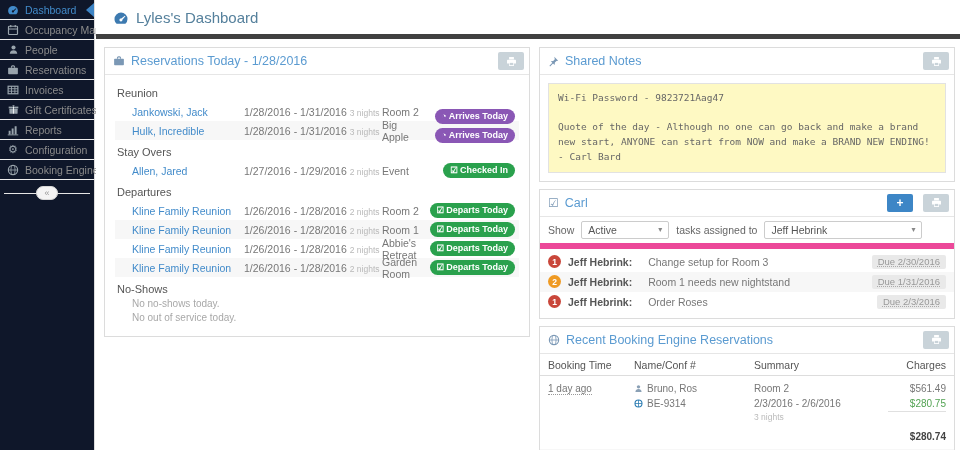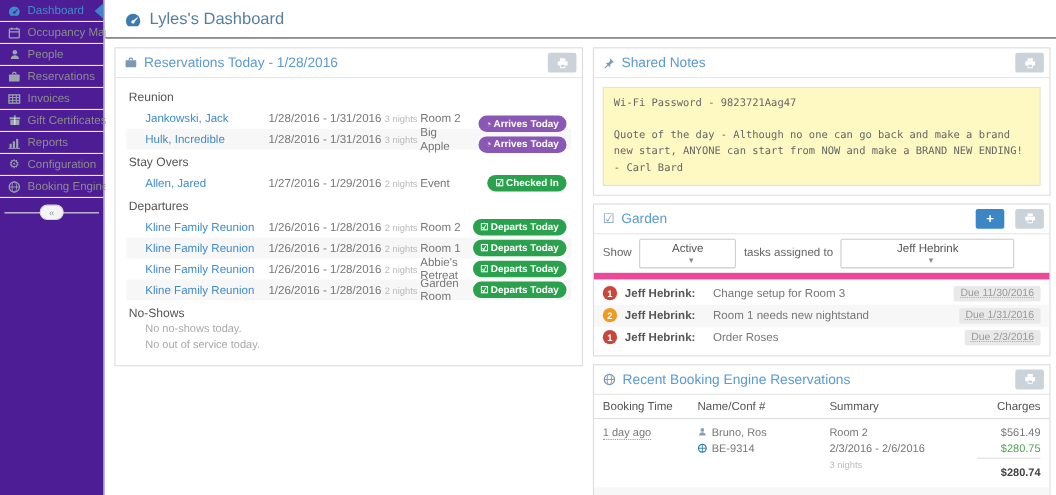"Dashboard" .sidebar { background: #4c1d95 -> #0f172a }
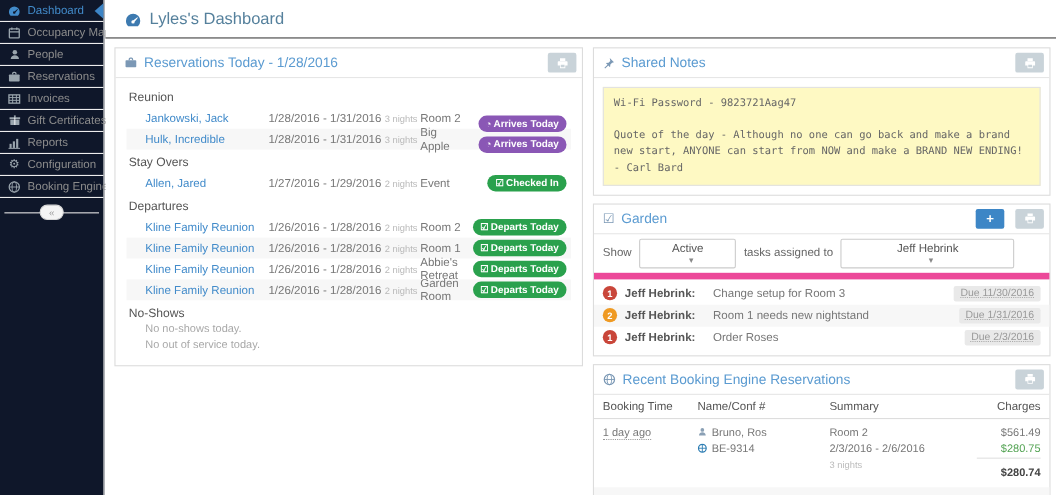"Lyles's Dashboard" .page-header { border-bottom: 1px solid #404040 -> 5px solid #404040 }
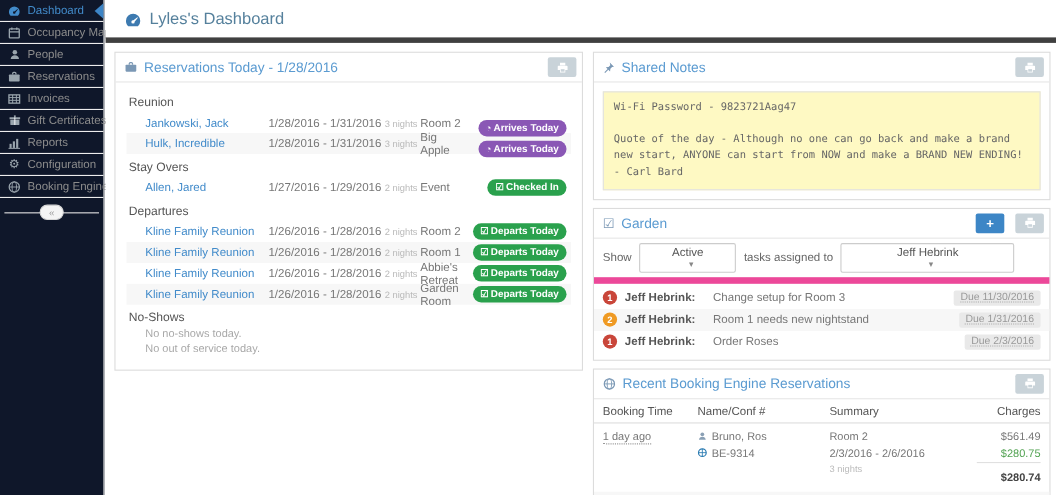"Garden" span.panel-title { text: Garden -> Carl }
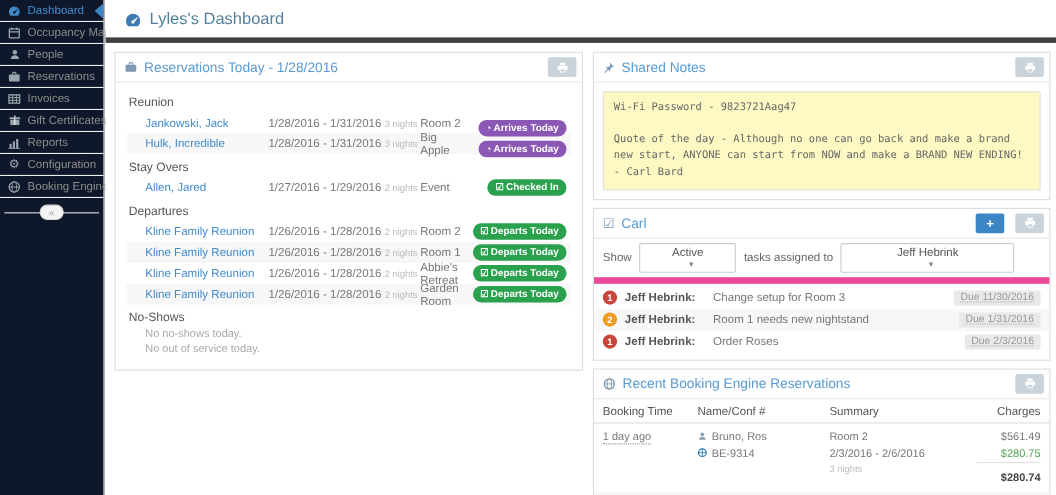"Active" .select { flex-direction: column -> none }
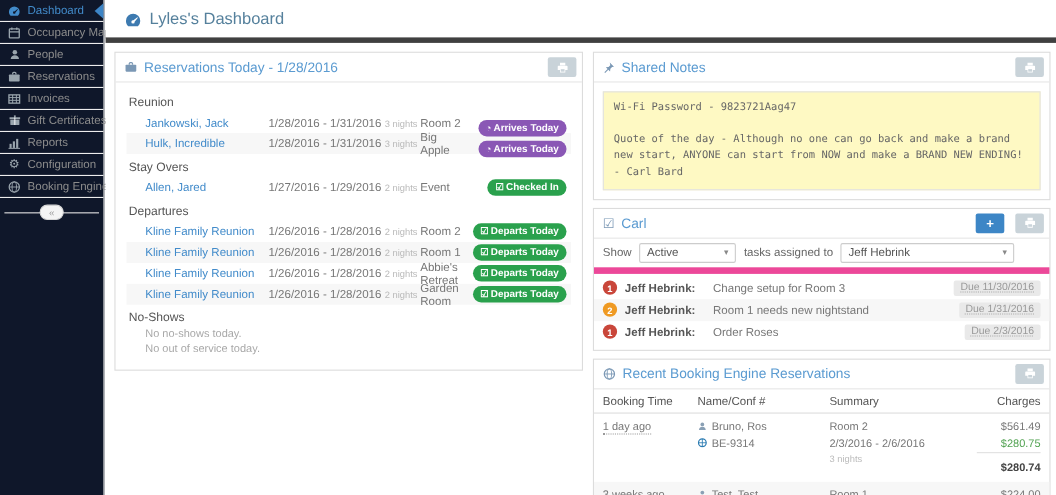"Due 11/30/2016" span.due-badge { text: 11/30/2016 -> 2/30/2016 }
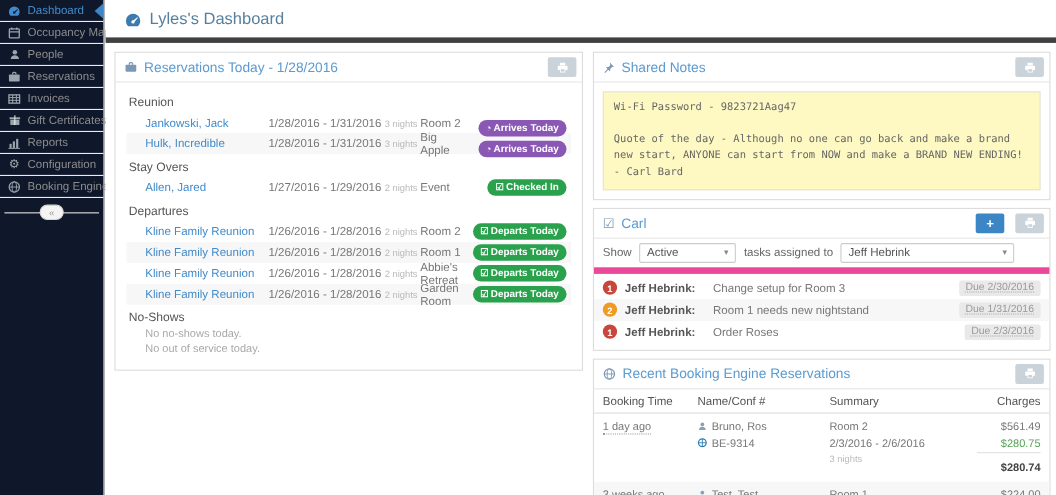"$280.74" .amt-total { padding-top: 6px -> 17px }
